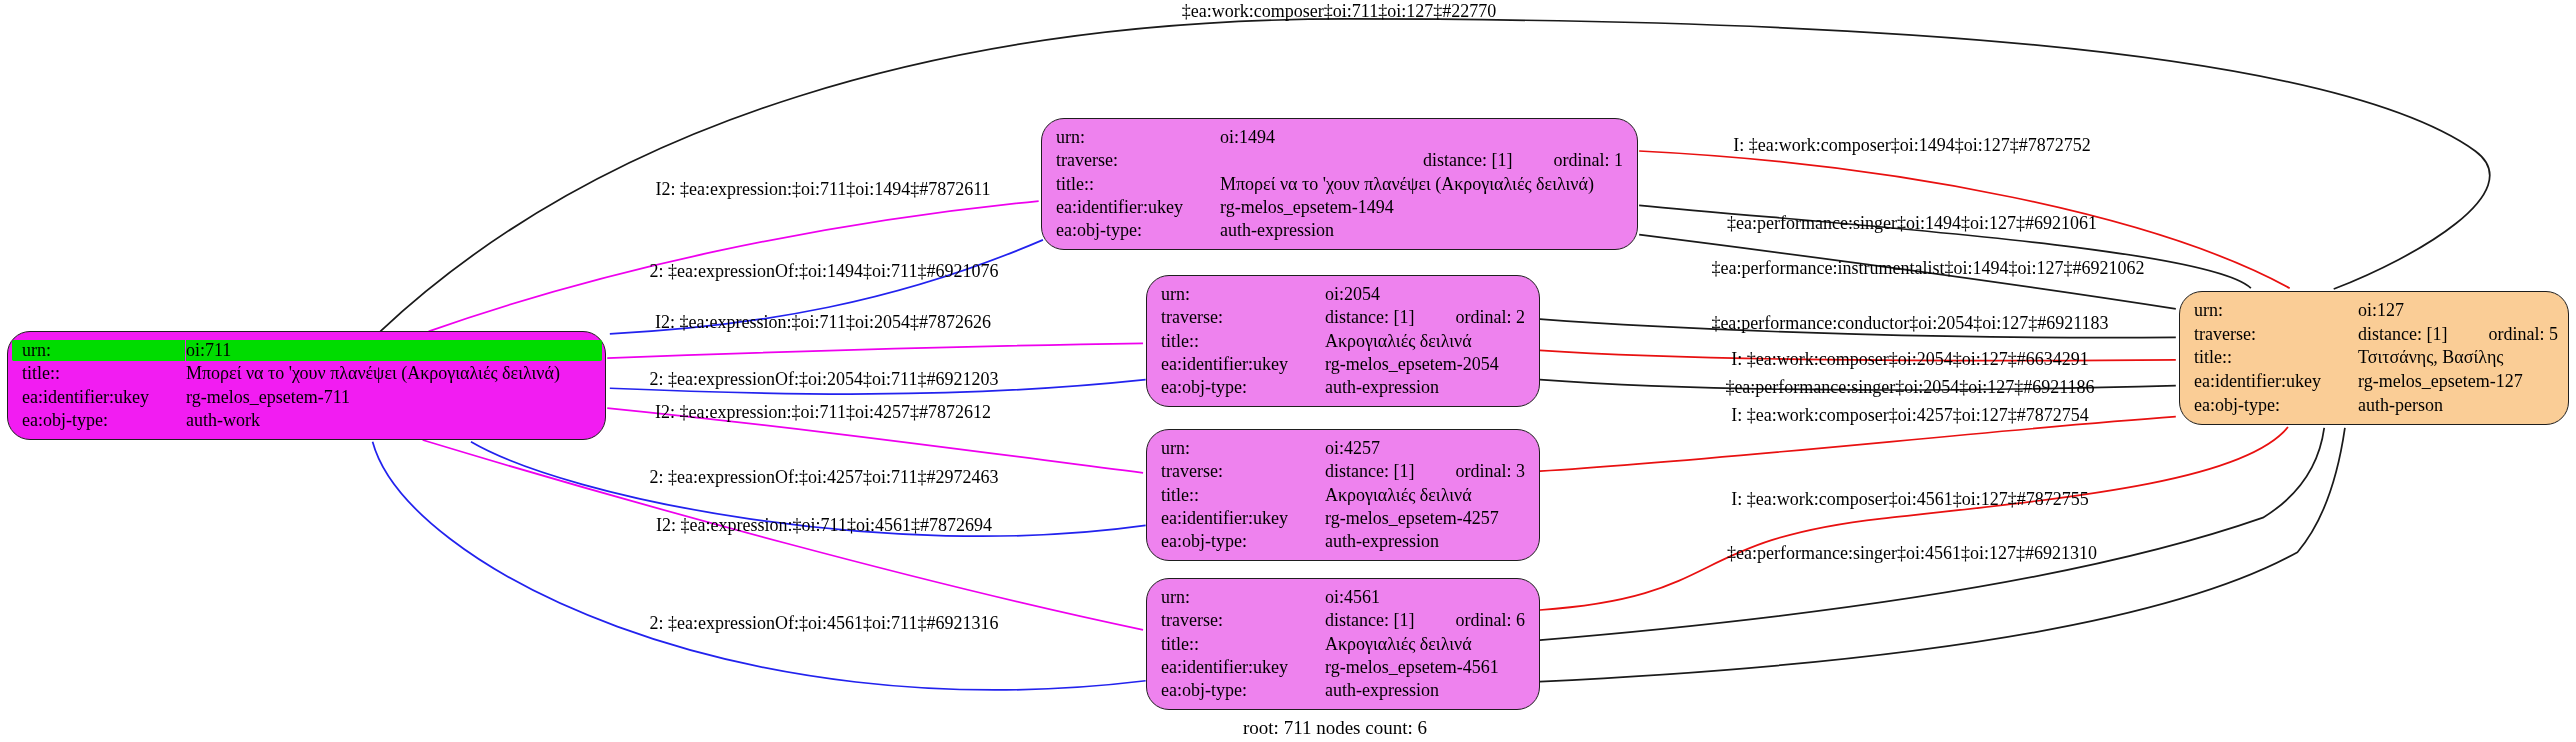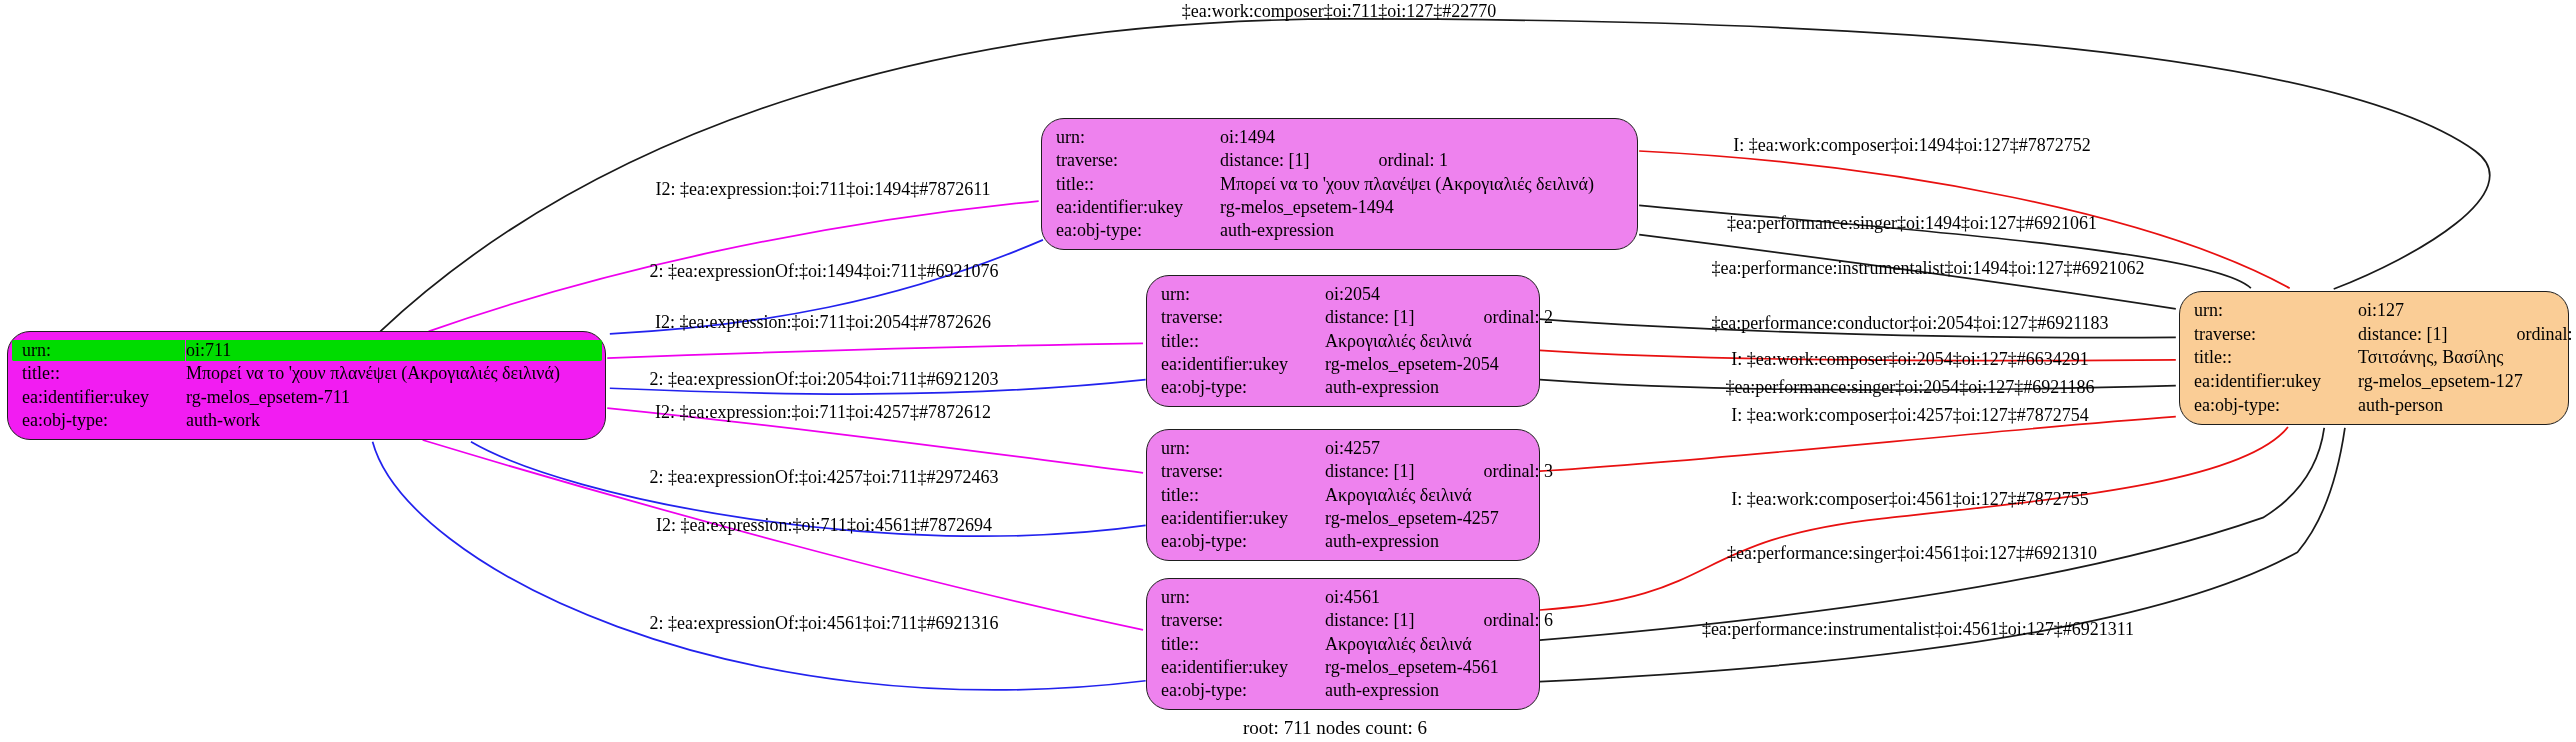"distance: [1]" .trav { gap: 69px -> 41px; justify-content: none -> flex-end }
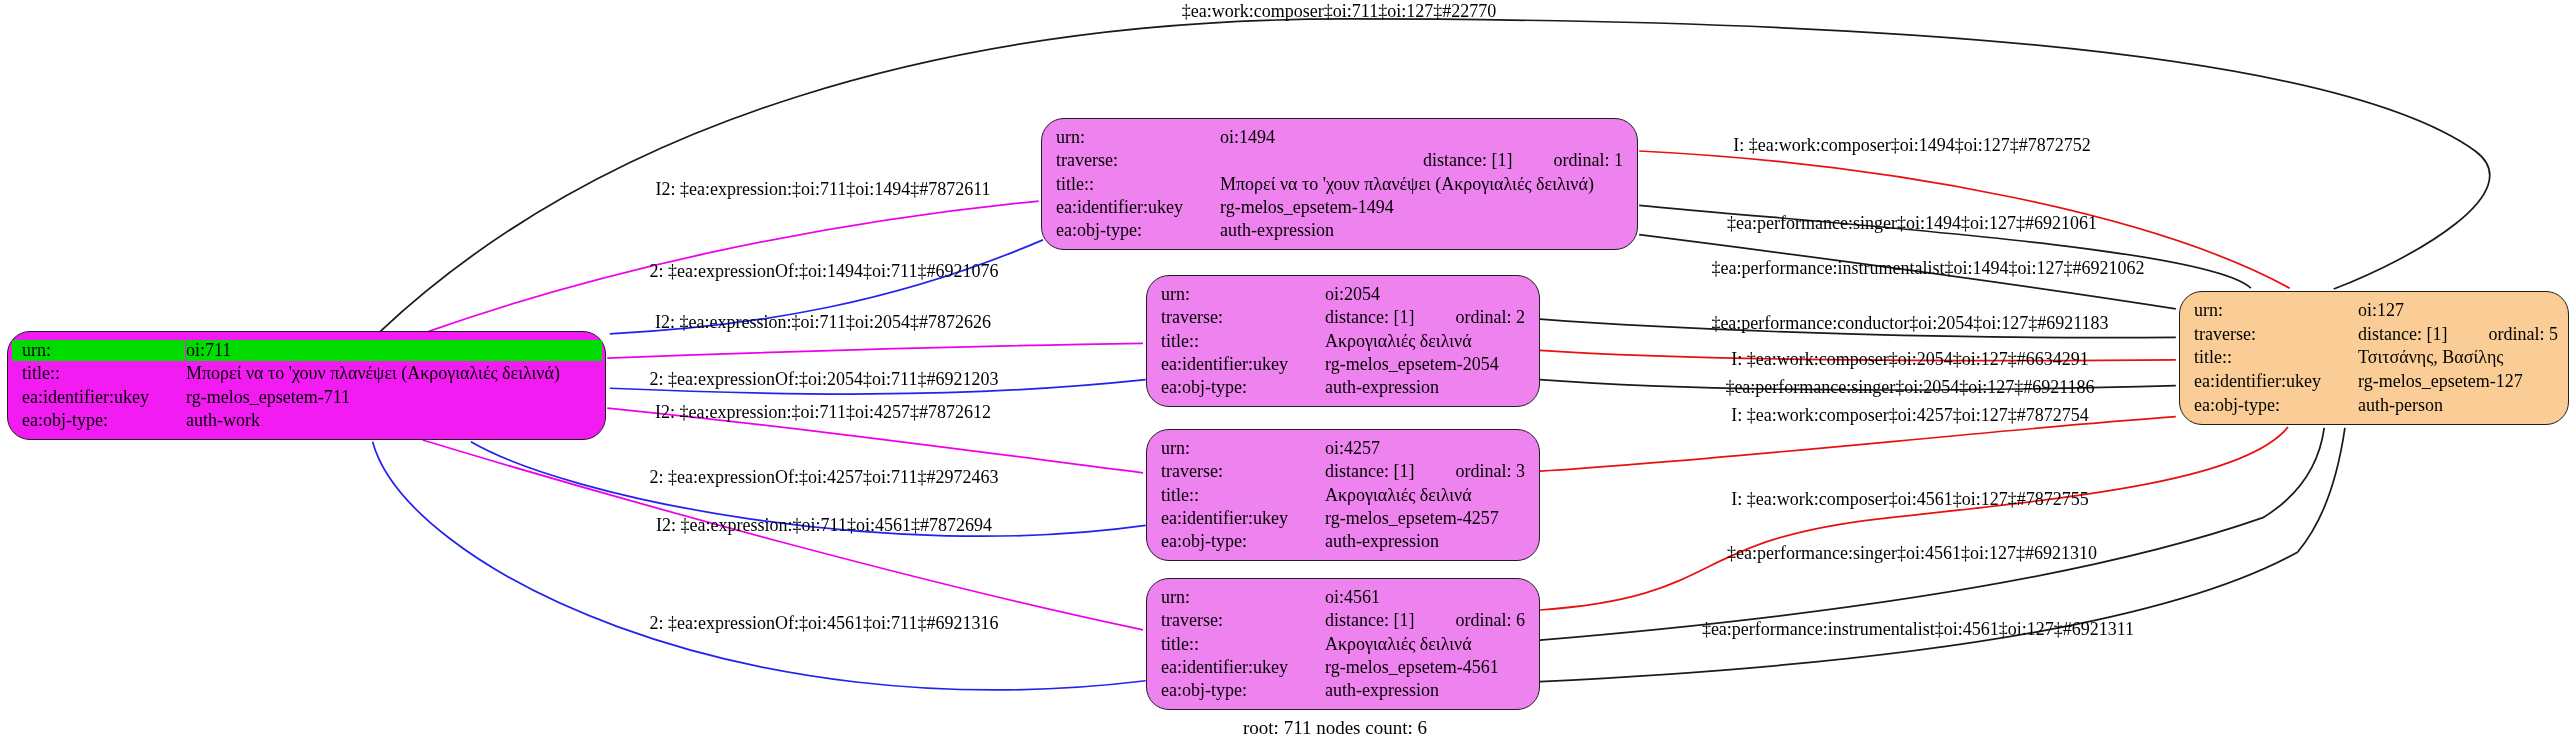"‡ea:performance:instrumentalist‡oi:4561‡" div.edge-label { html: <div>‡ea:performance:instrumentalist‡oi:4561‡oi:127‡#6921311</div> -> none }
